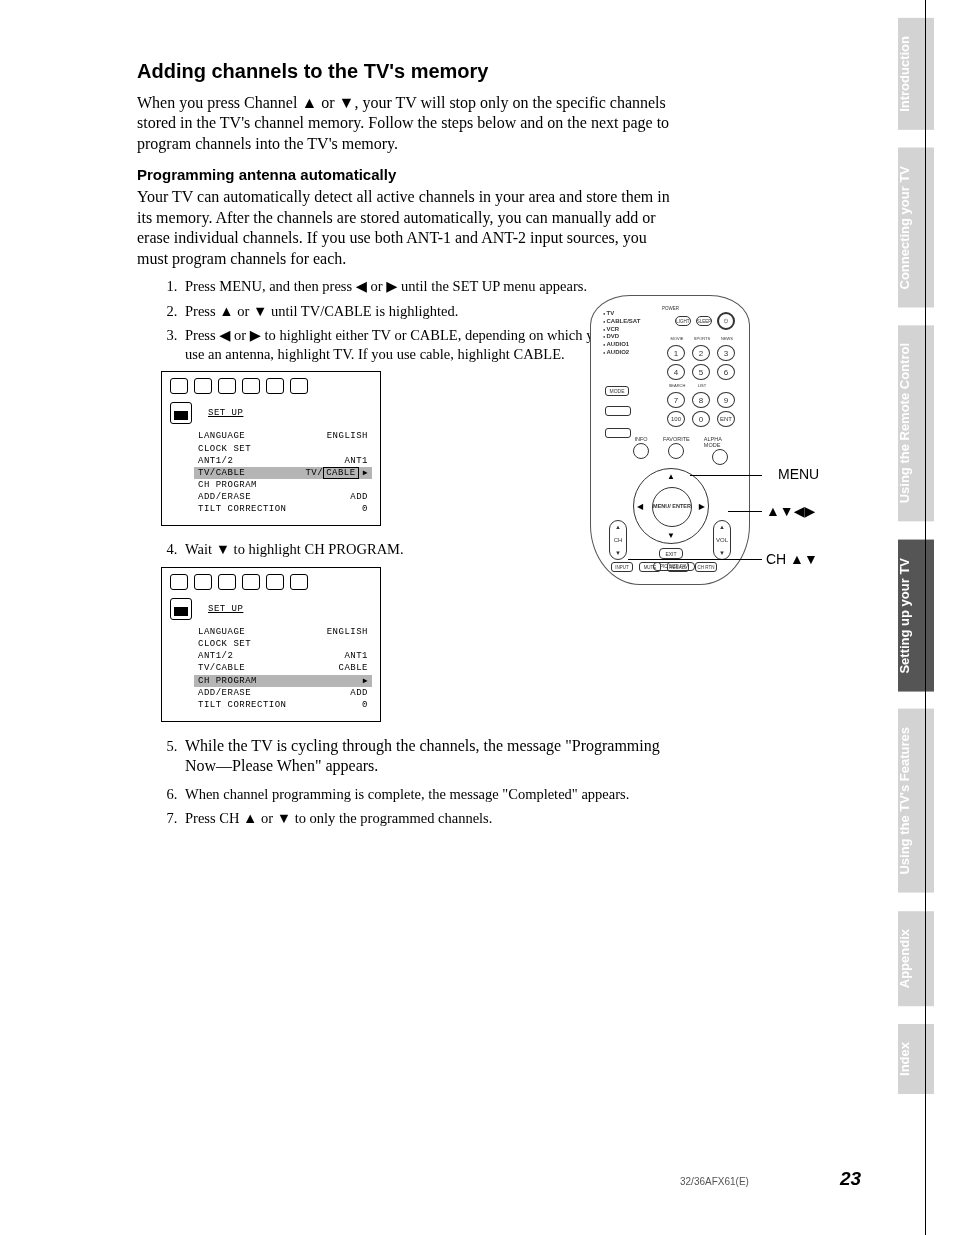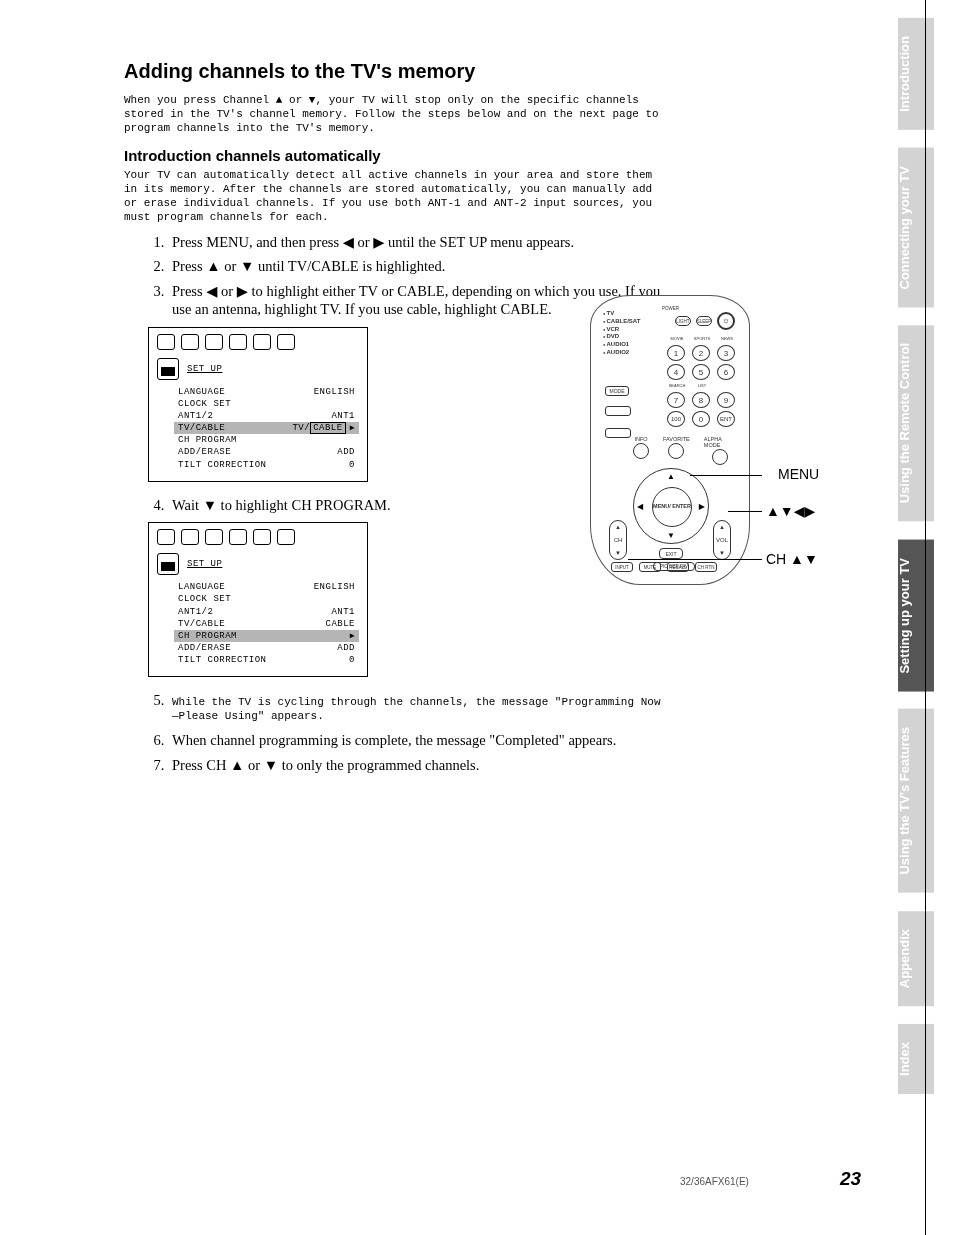"Adding channels to the TV's" .page { left: 124px -> 137px }
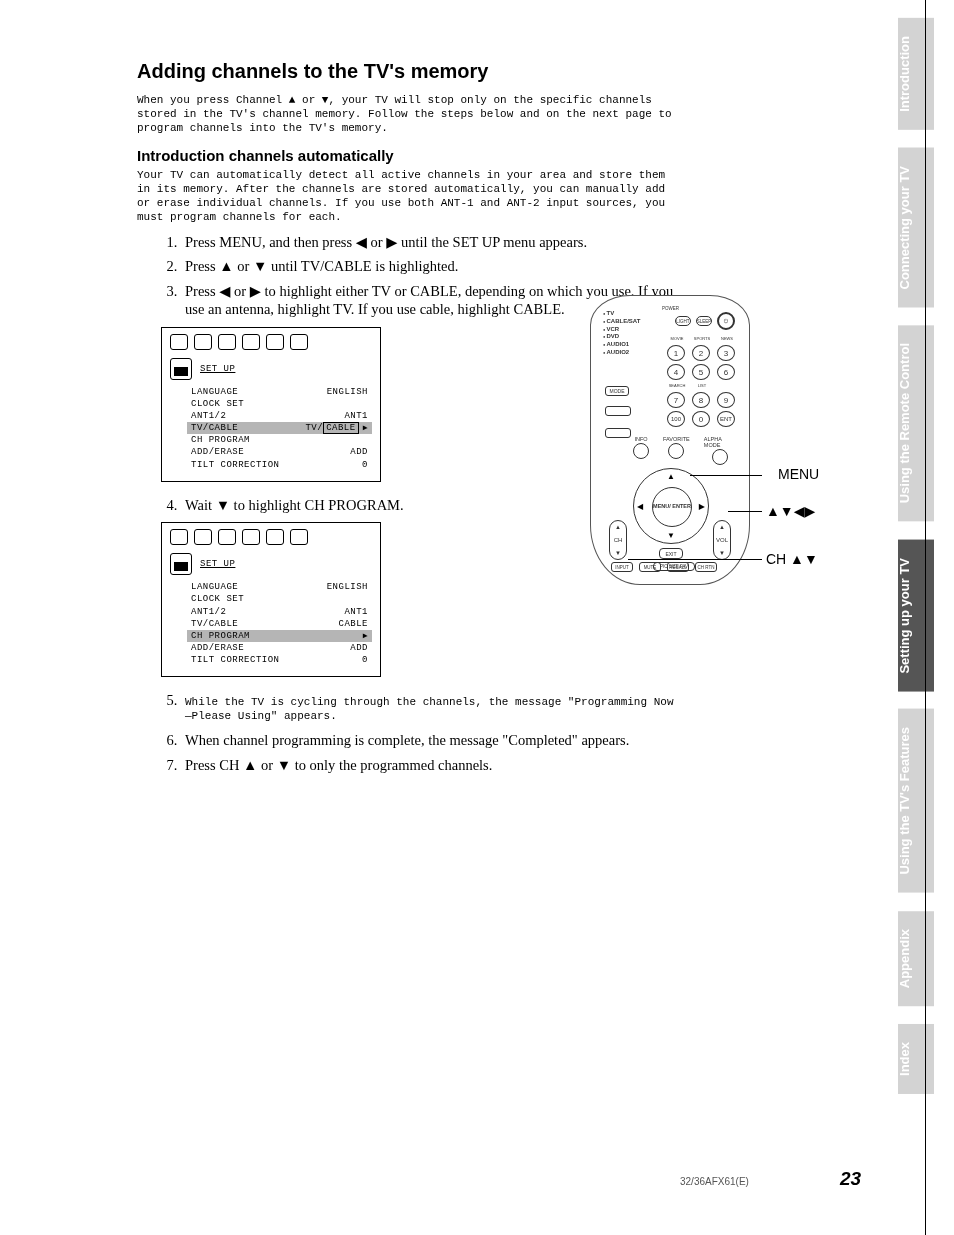"When you press Channel ▲" p { font-family: Liberation Mono, monospace -> none; font-size: 11px -> 16px }
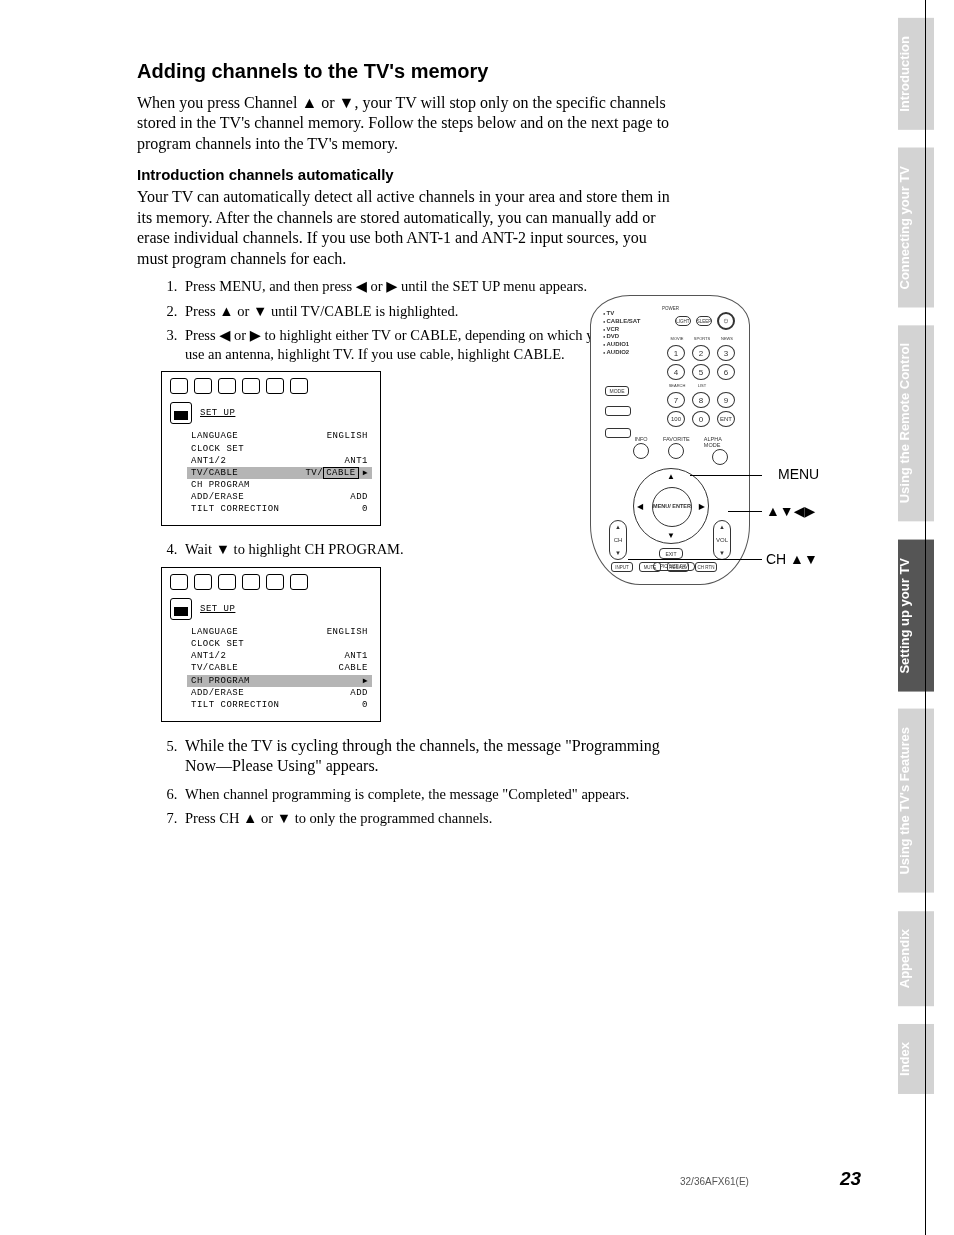"Introduction channels automatically" h2 { text: Introduction channels -> Programming antenna }
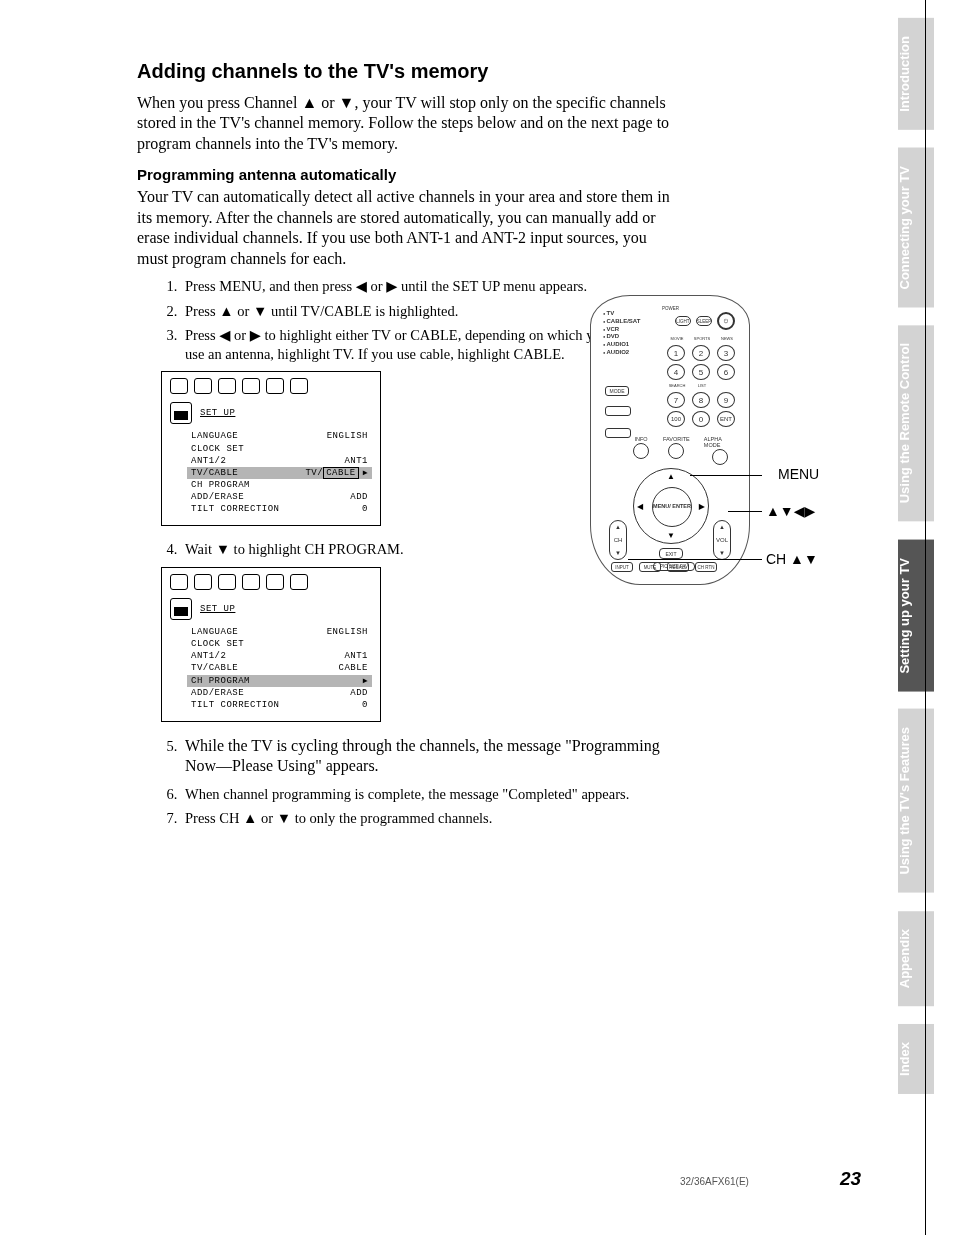"SET UP" .osd-title-row { gap: 8px -> 16px }
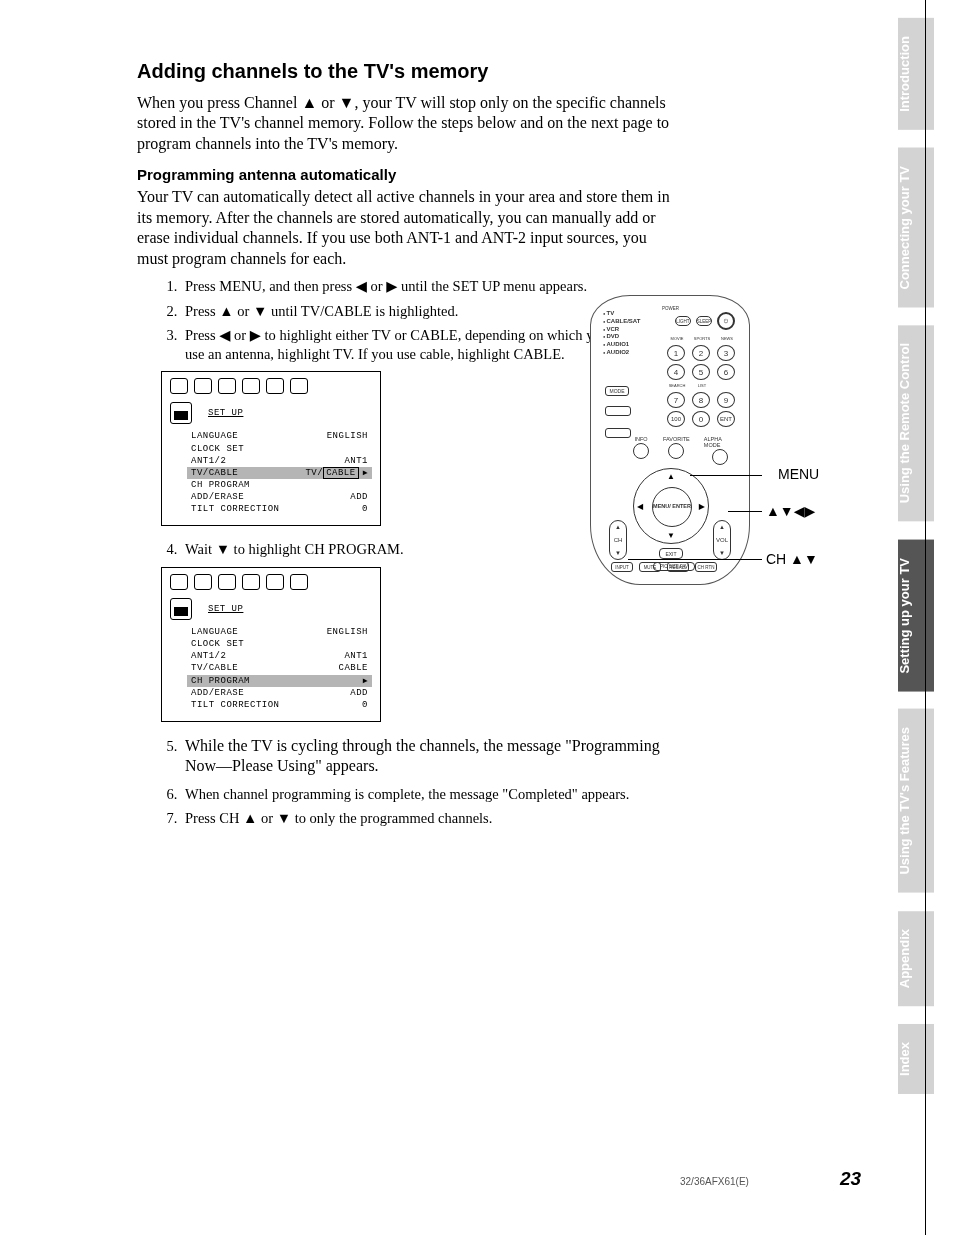"LANGUAGE" .osd-table { margin-left: 17px -> 24px }
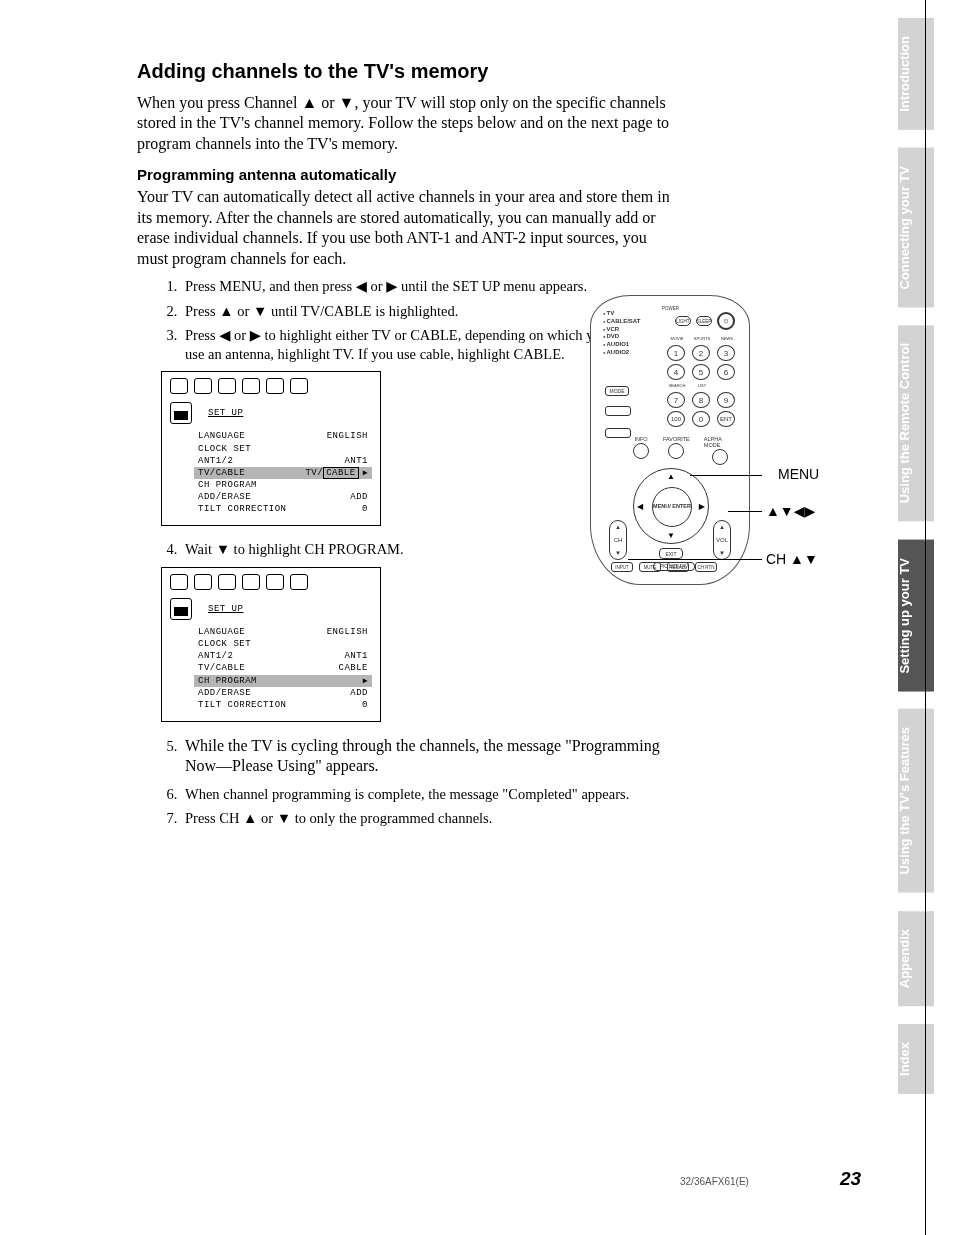"While the TV is cycling" p { text: Using -> When }
